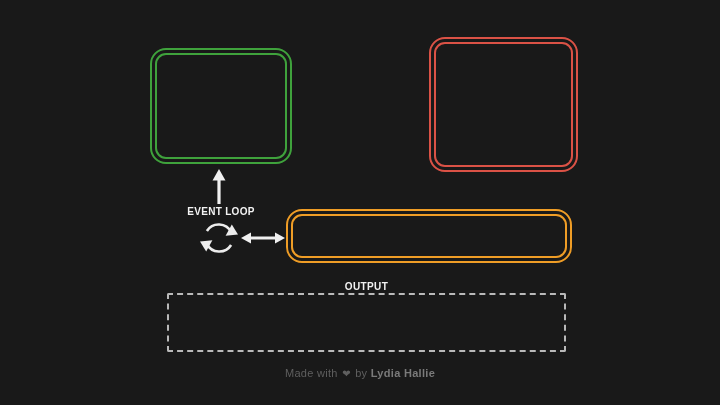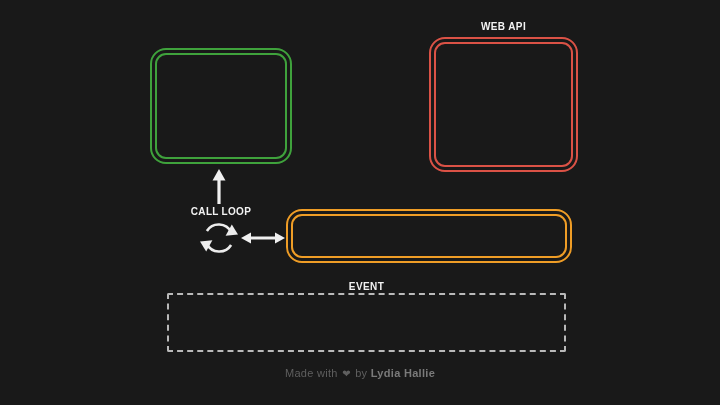"WEB API" div.box-label { html: <div>WEB API</div> -> none }
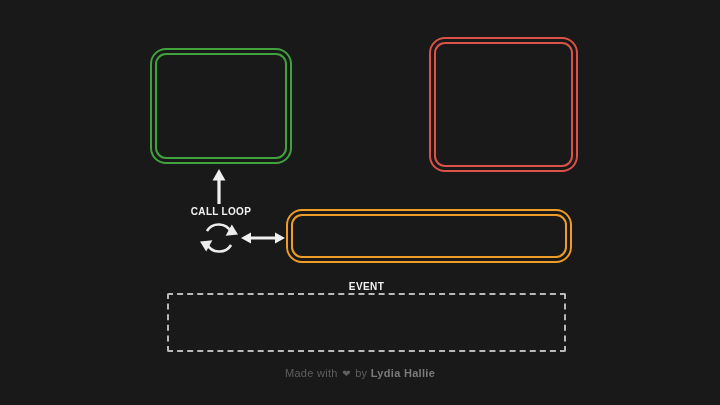"CALL LOOP" div.box-label { text: CALL -> EVENT }
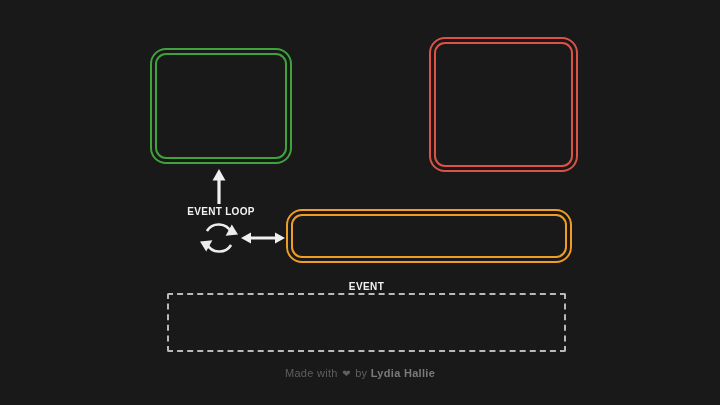"EVENT" div.box-label { text: EVENT -> OUTPUT }
